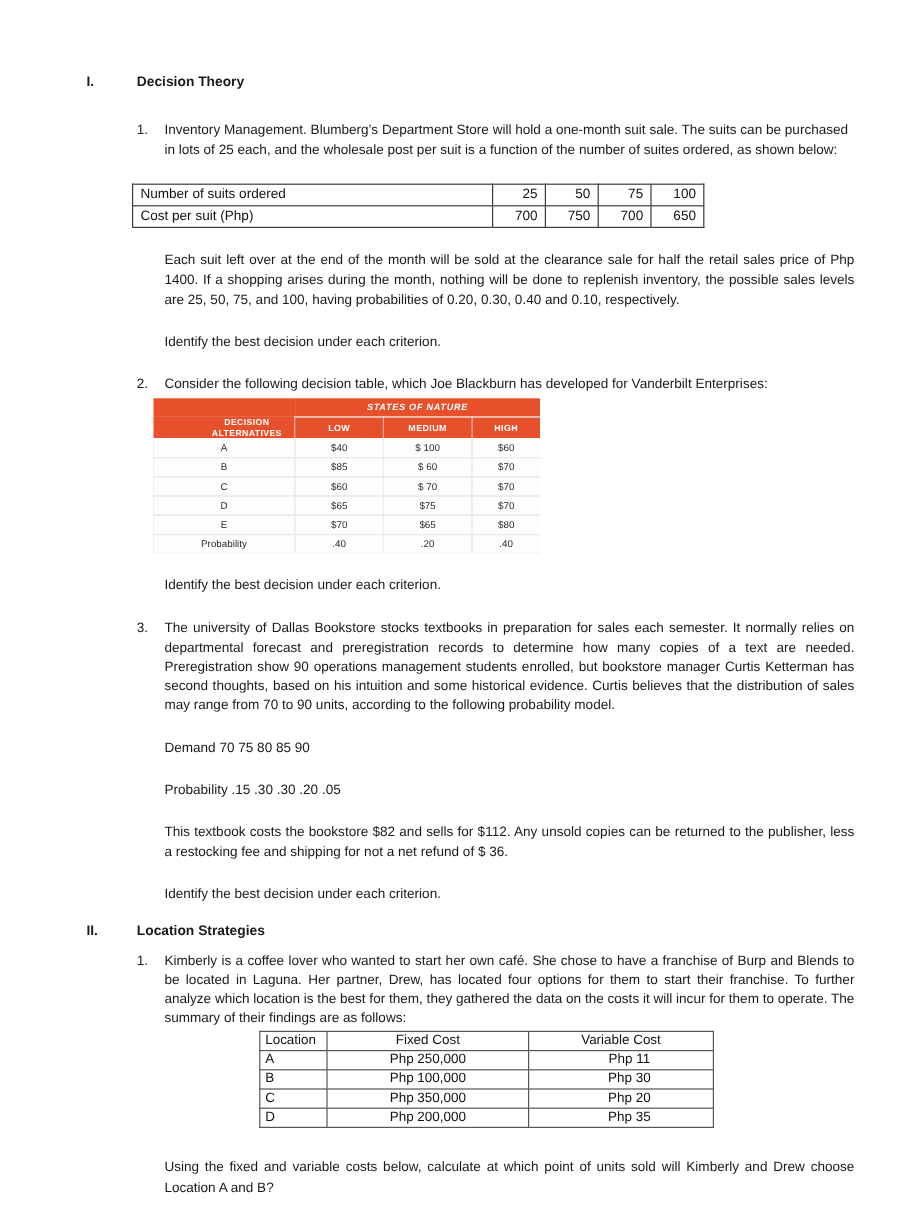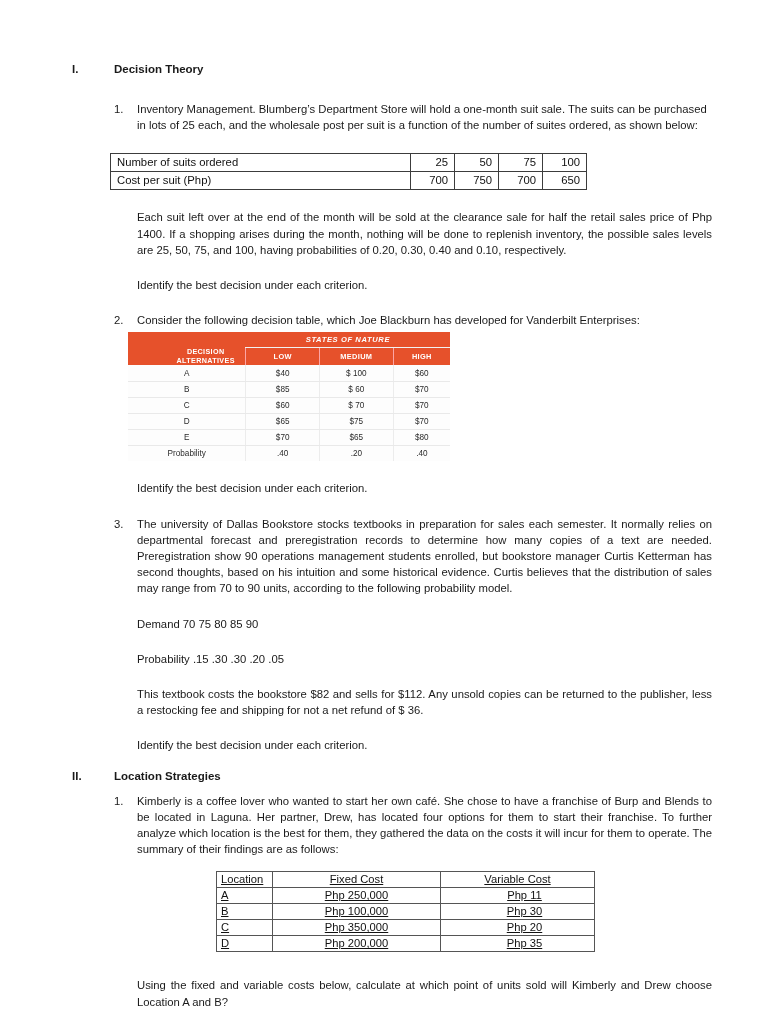"Location" .loc-table { margin-top: 14px -> 2px; text-decoration: underline -> none }
